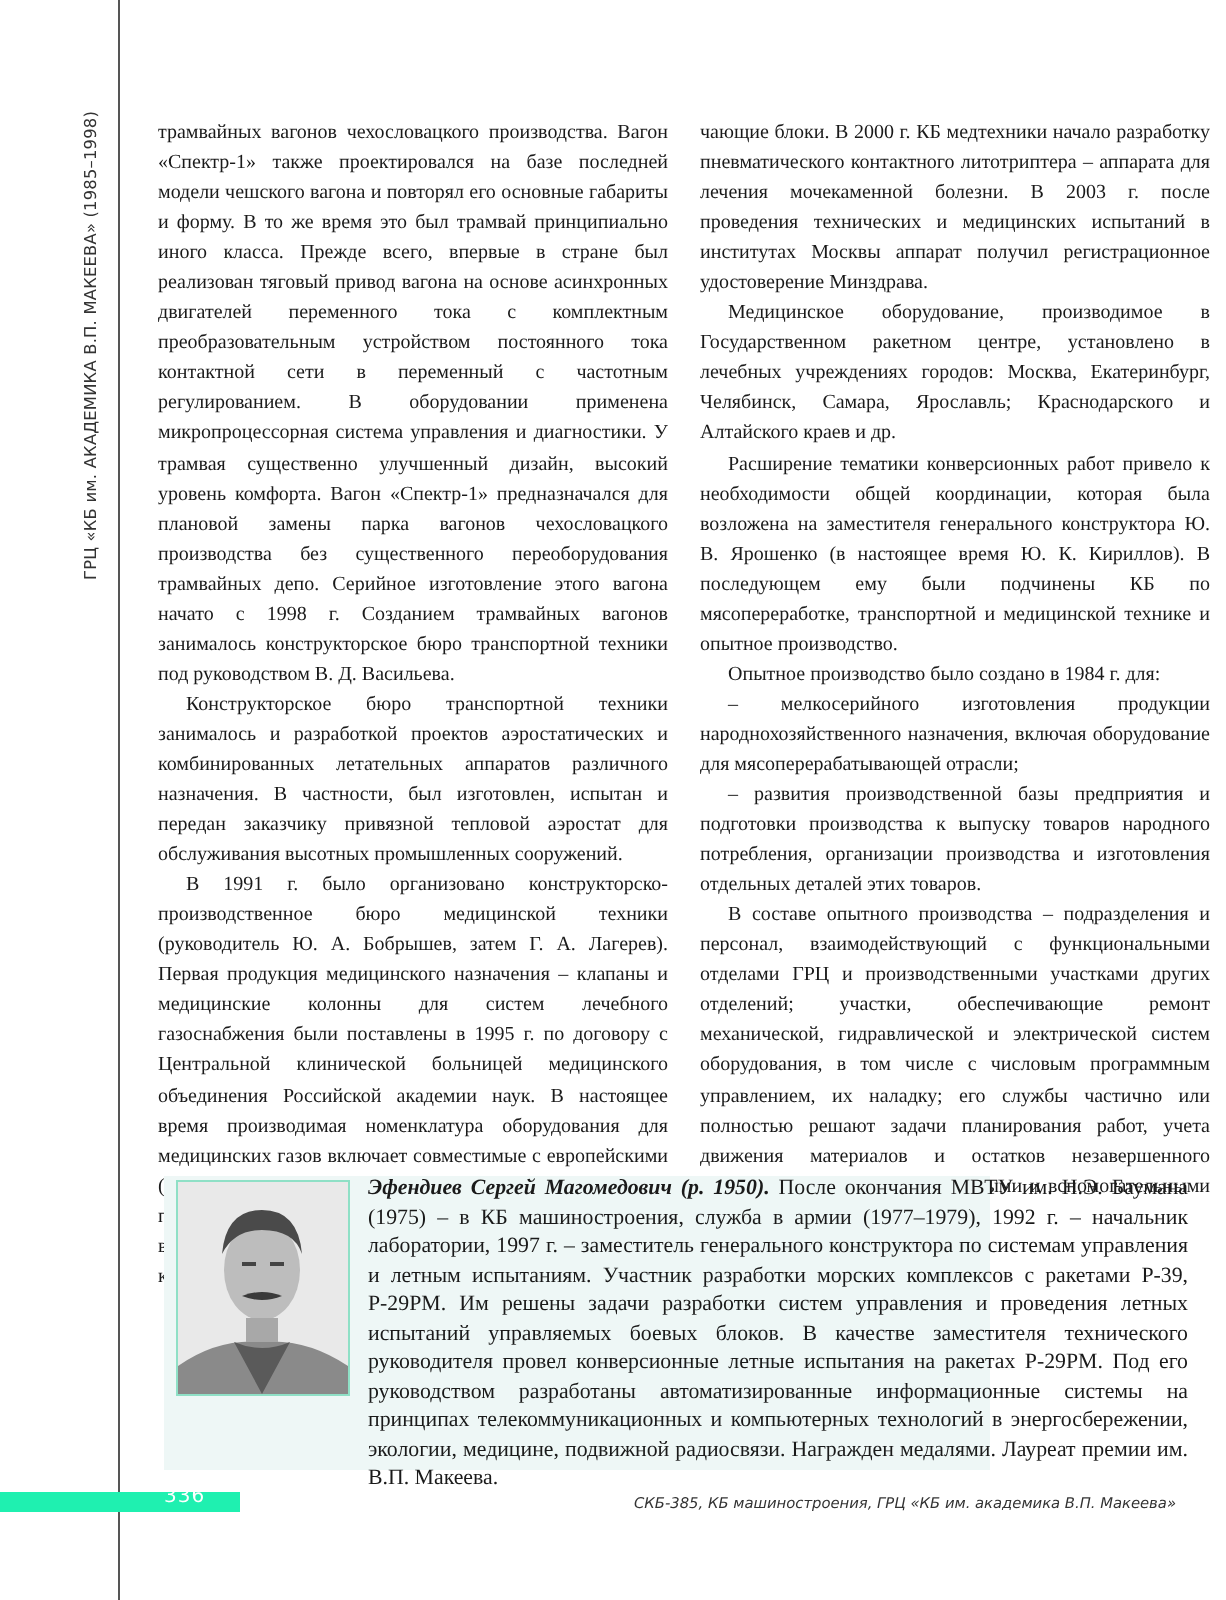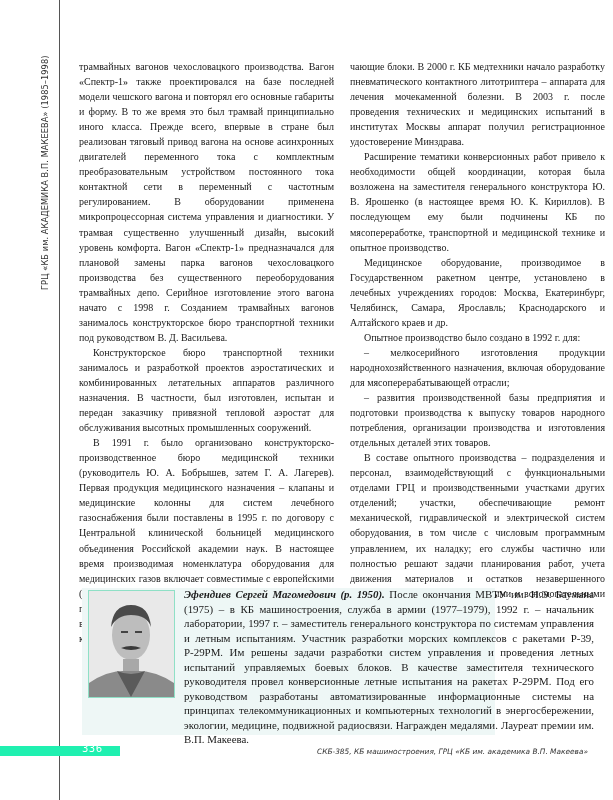"Расширение тематики конверсионных работ" p { order: before "Медицинское оборудование, производимое в" -> after "Медицинское оборудование, производимое в" }
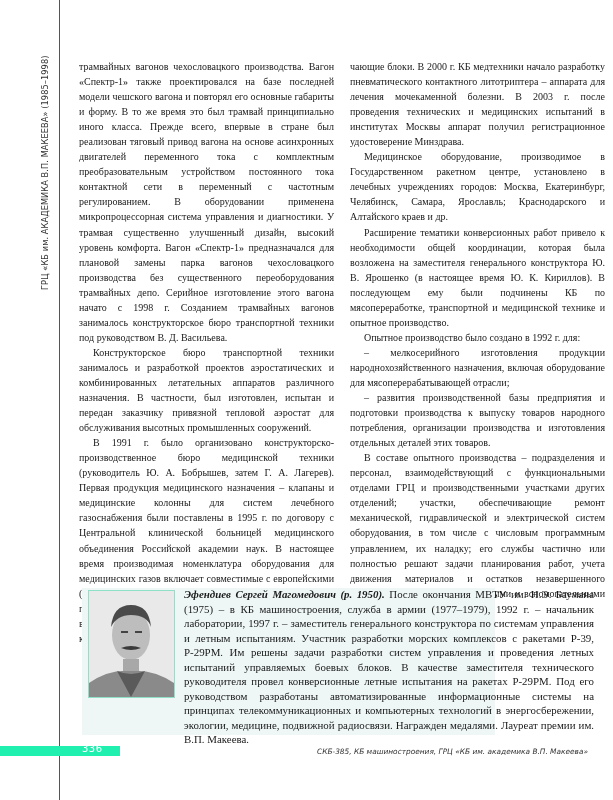"Опытное производство было создано в" p { text: 1992 -> 1984 }
